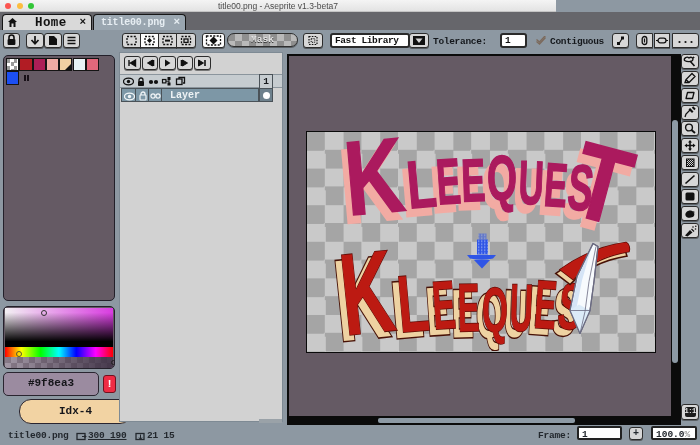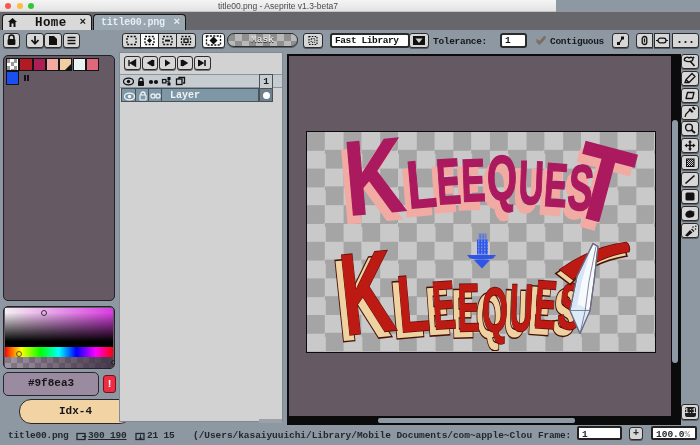"(/Users/kasaiyuuichi/Library/Mobile" span { html: <span>(/Users/kasaiyuuichi/Library/Mobile Documents/com~apple~Clou</span> -> none }
